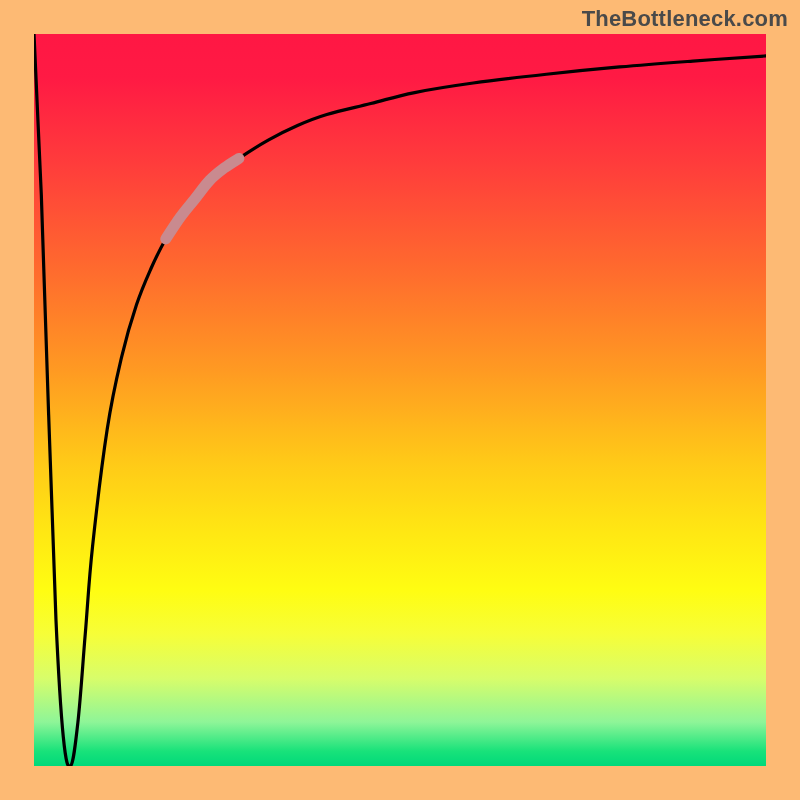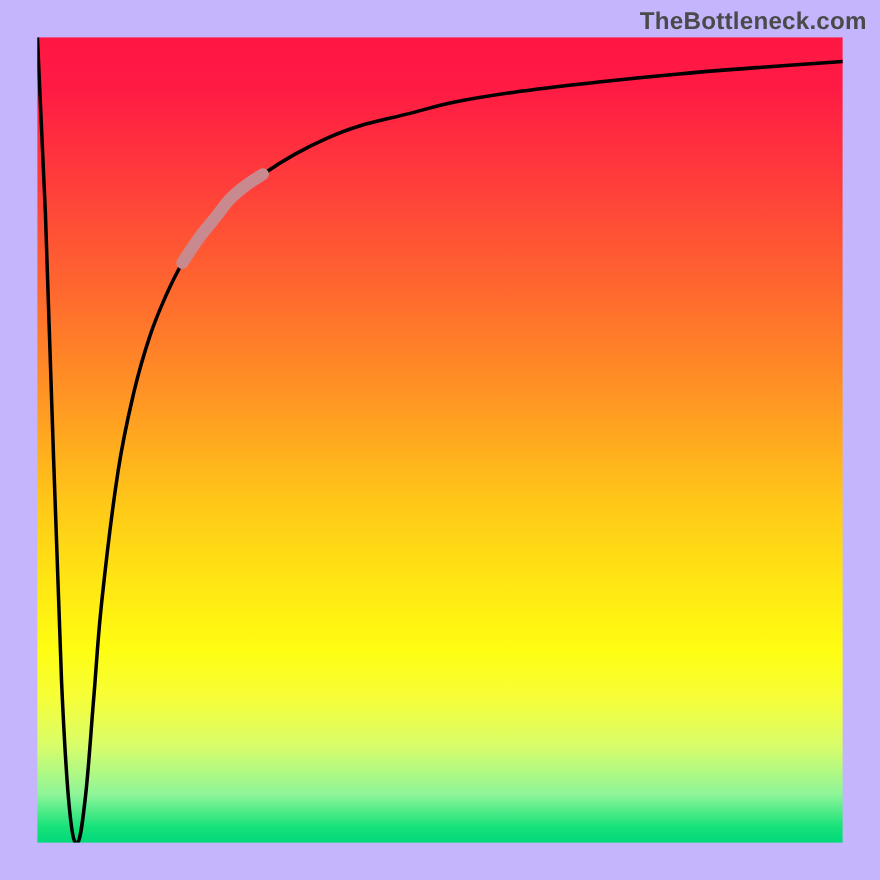"TheBottleneck.com" .frame { background: #c4b5fd -> #fdba74 }
